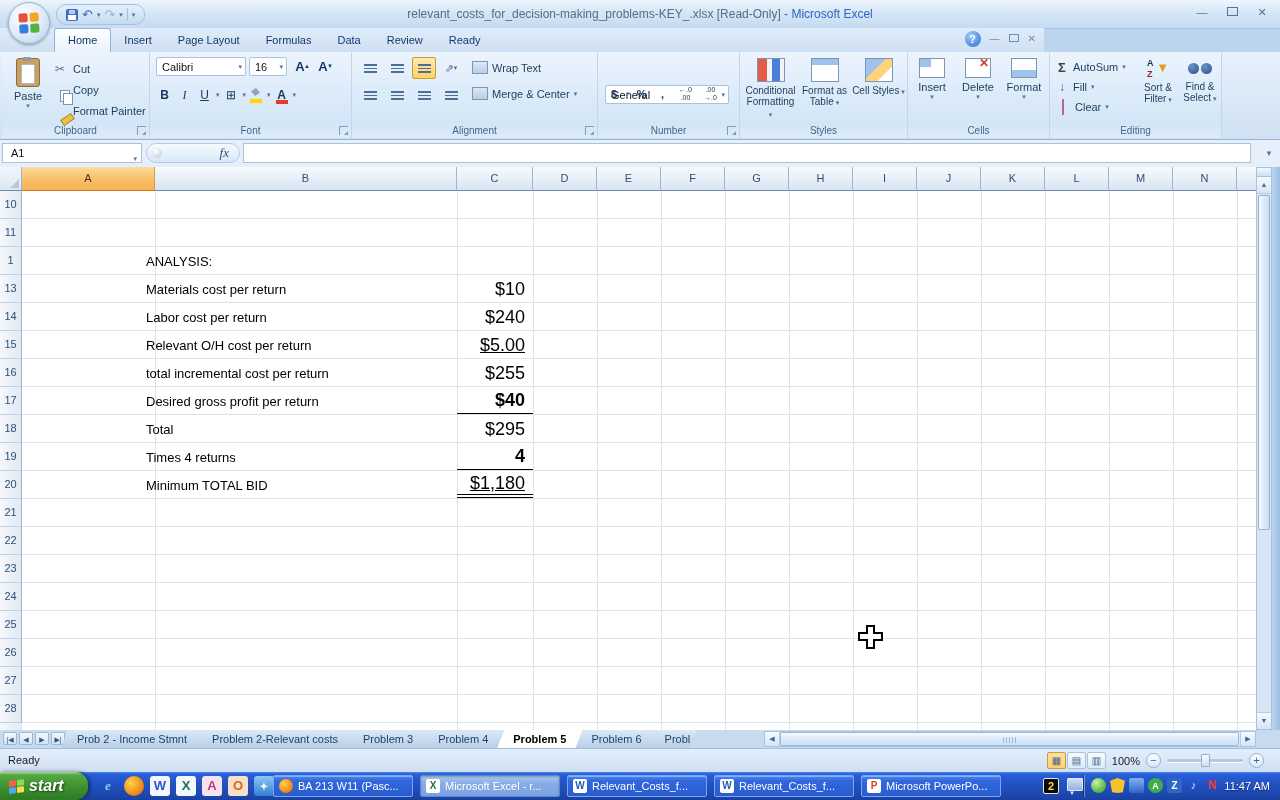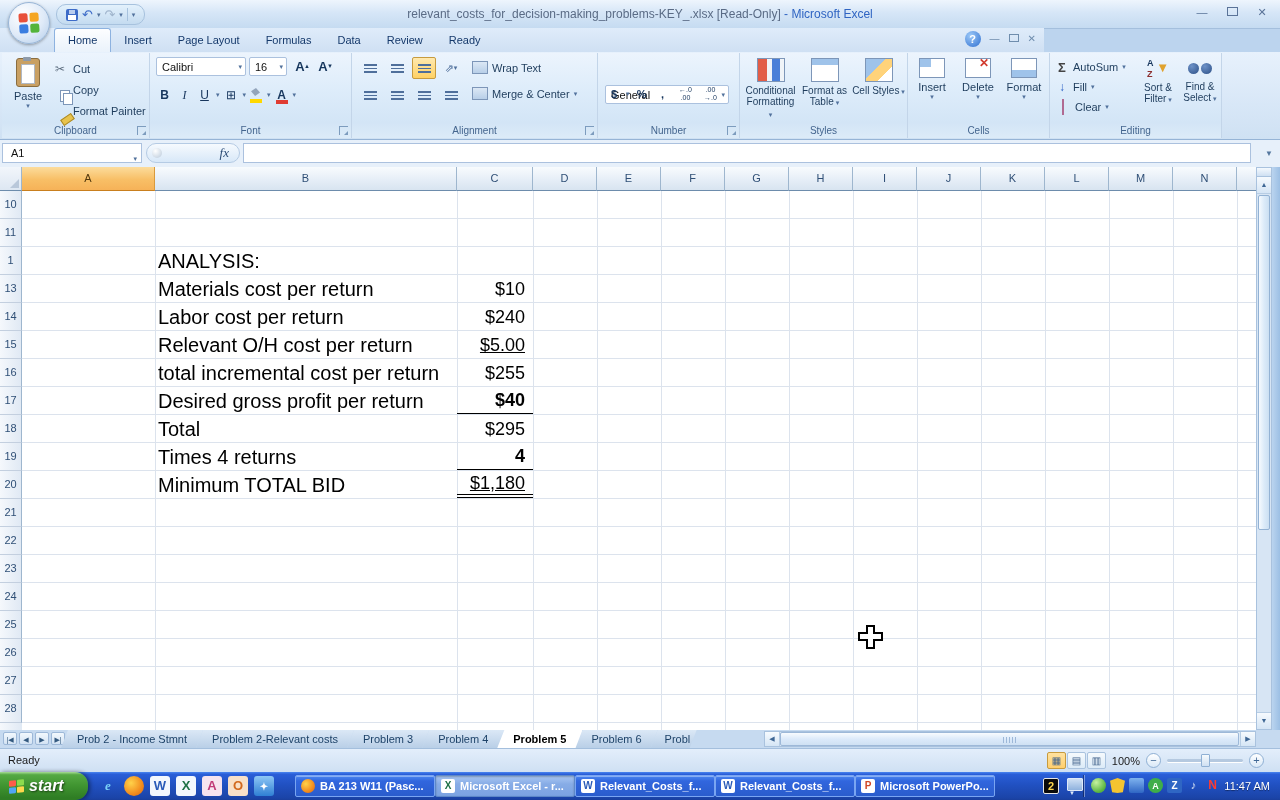"ANALYSIS:" .clabel { font-size: 20px -> 13px; left: 136px -> 124px }
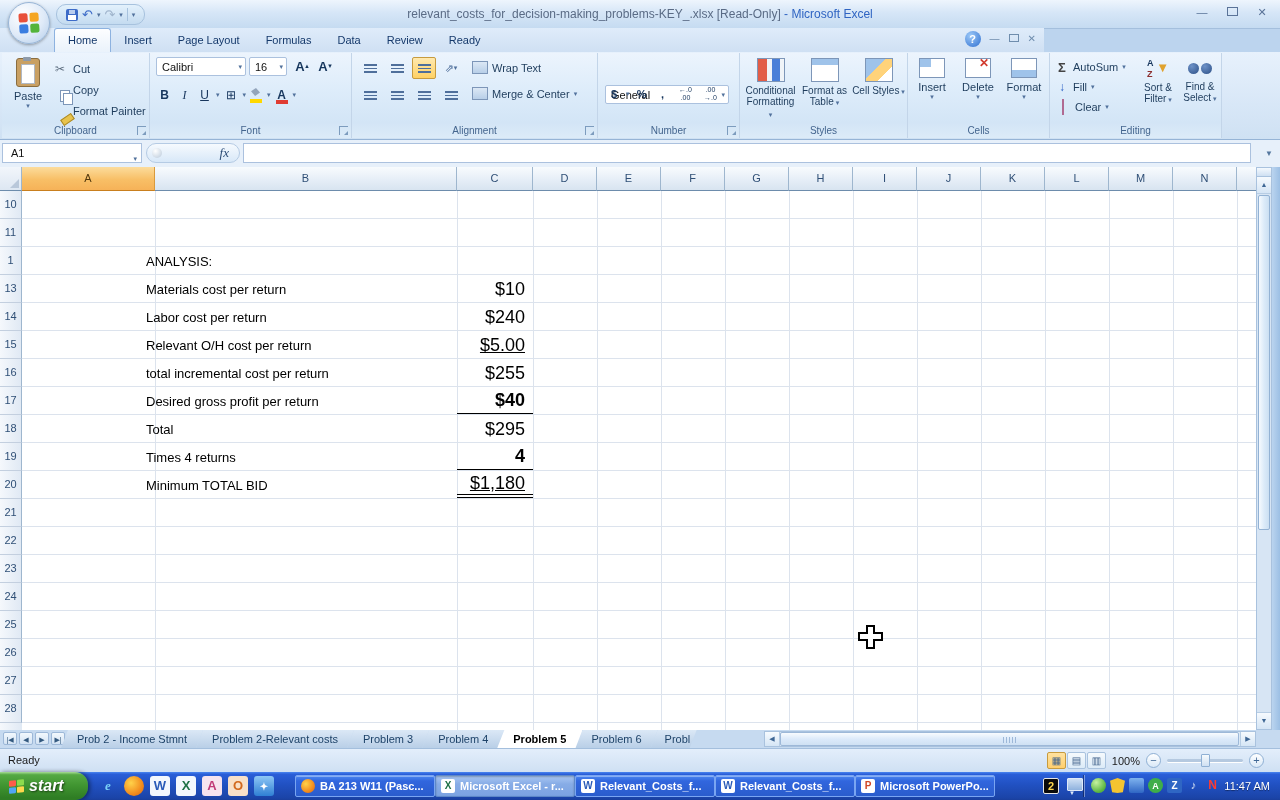"BA 213 W11 (Pasc..." .tbtns { font-weight: bold -> none; gap: none -> 7px; left: 295px -> 273px }
